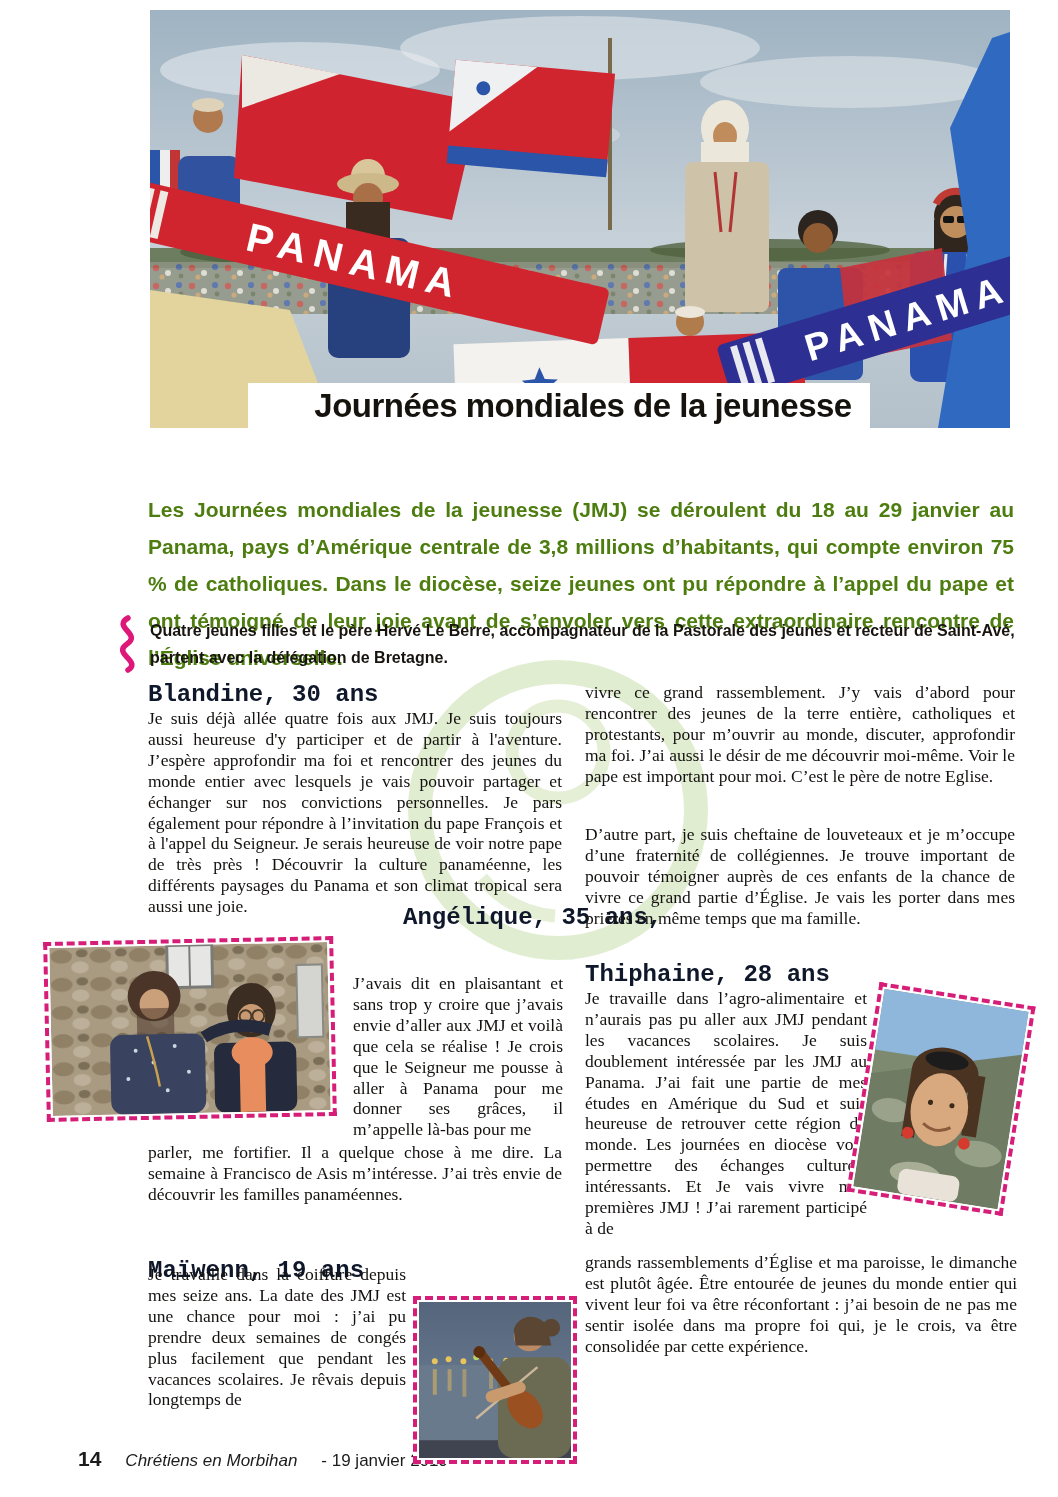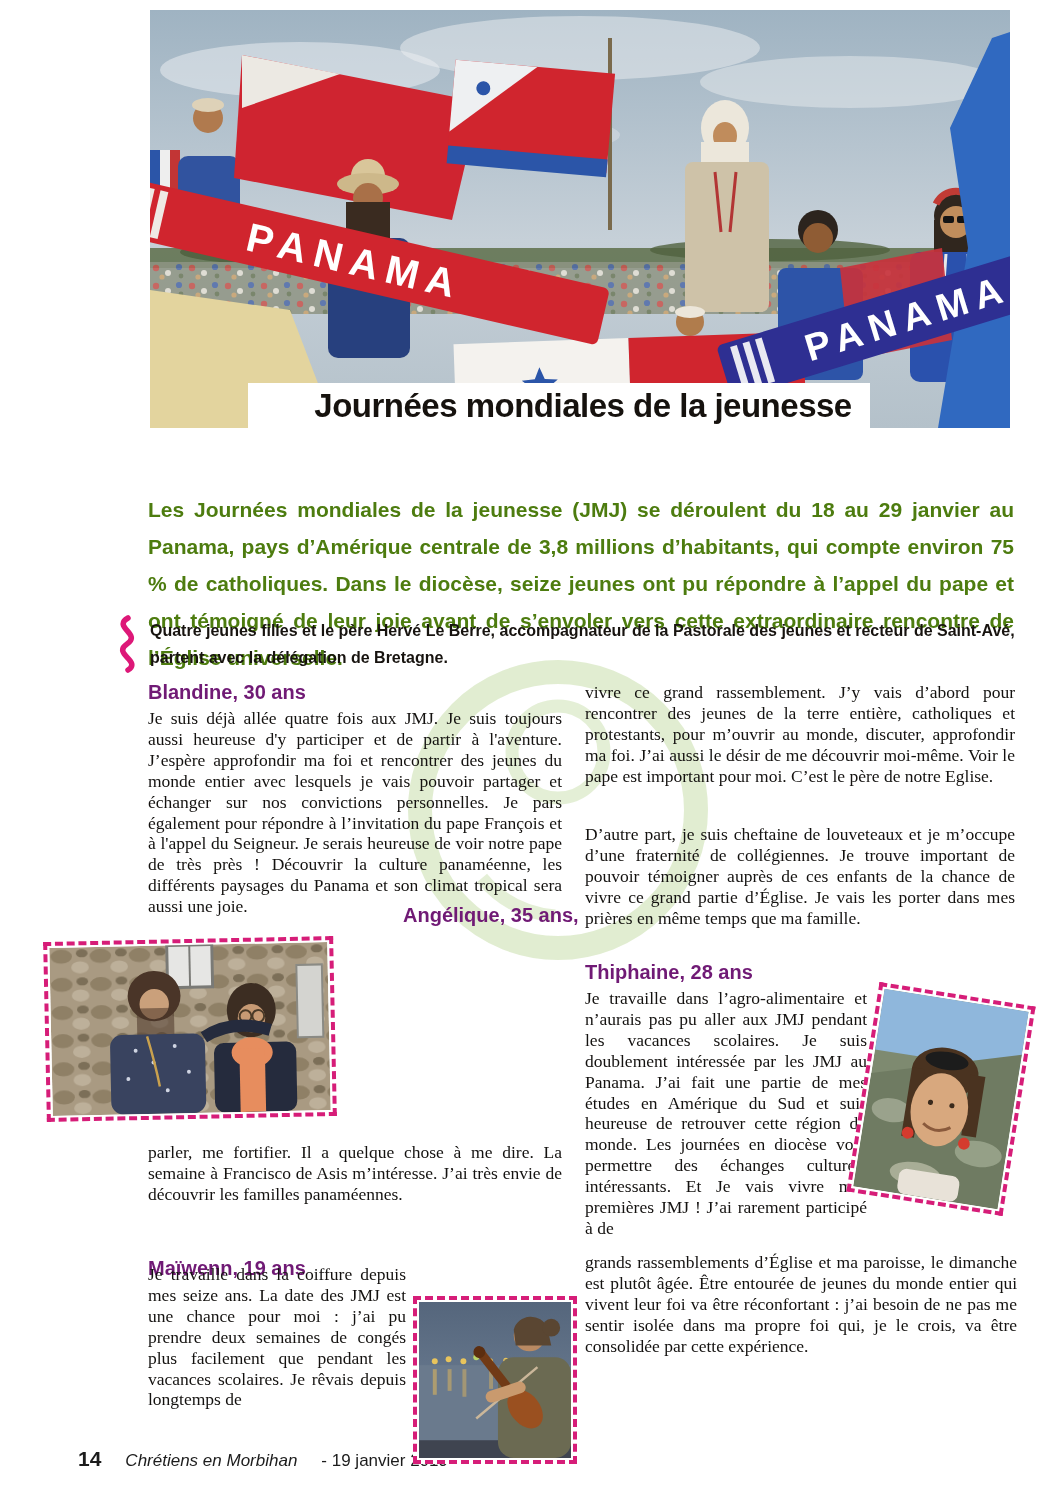"Blandine, 30 ans" .h-sec { color: #701a75 -> #0f172a; font-family: Liberation Sans, sans-serif -> Liberation Mono, monospace; font-size: 20px -> 24px }
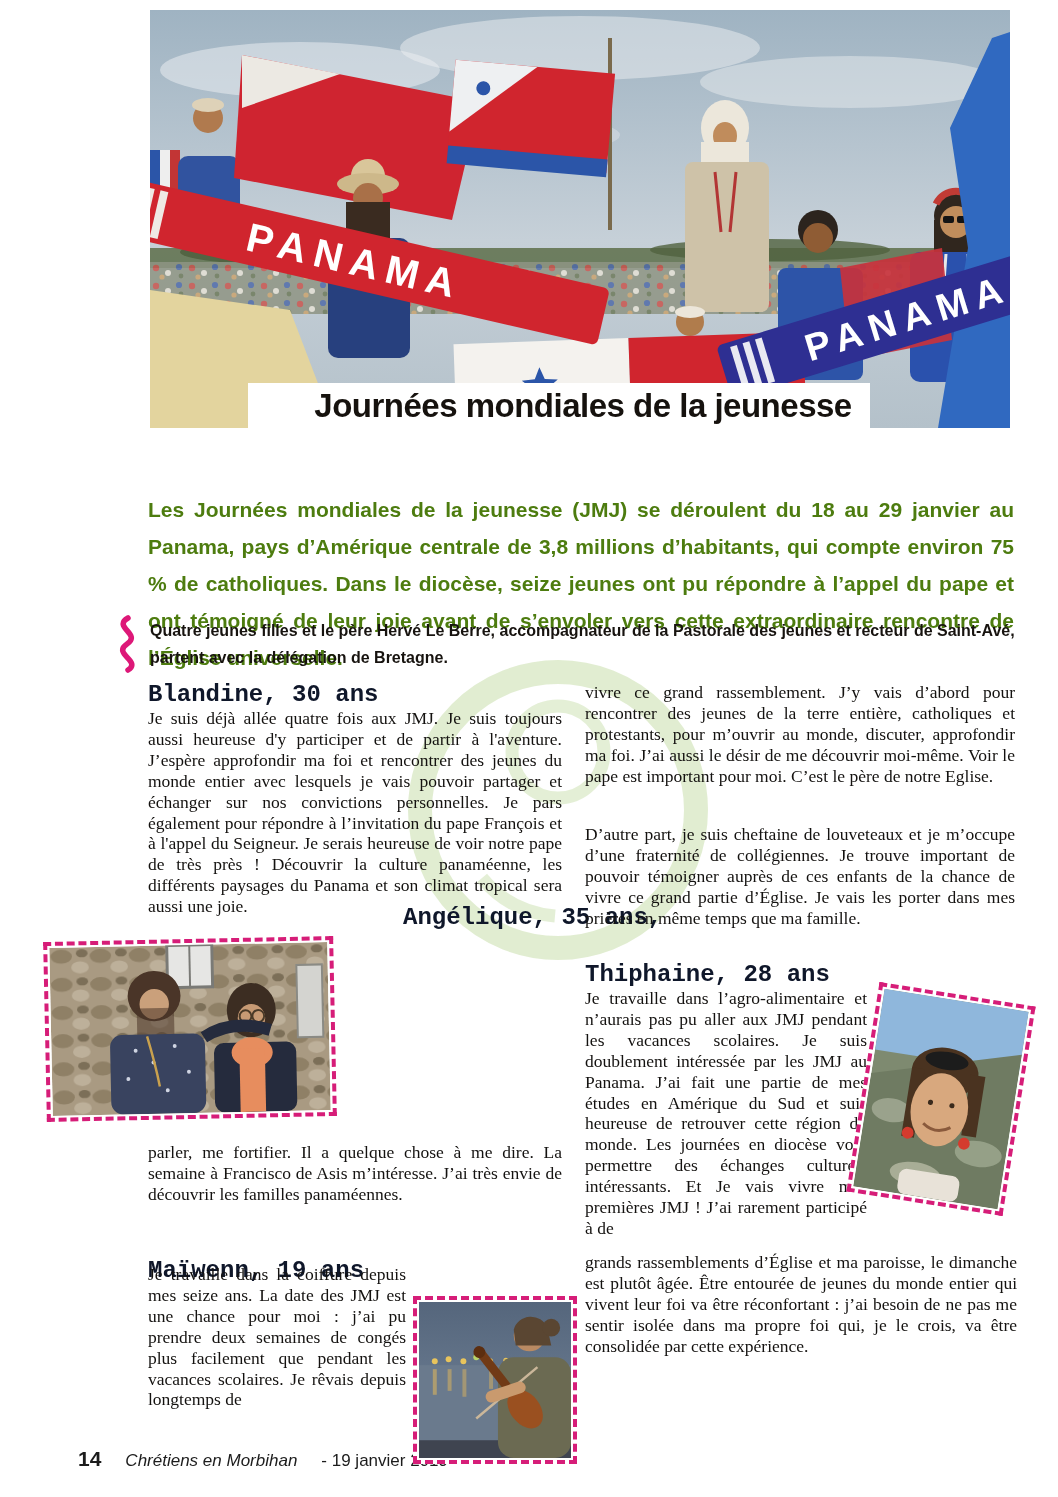"J’avais dit en plaisantant et" div.bt { html: none -> <div>J’avais dit en plaisantant et sans trop y croire que j’avais envie d’aller aux JMJ et voilà que cela se réalise ! Je crois que le Seigneur me pousse à aller à Panama pour me donner ses grâces, il m’appelle là-bas pour me</div> }
